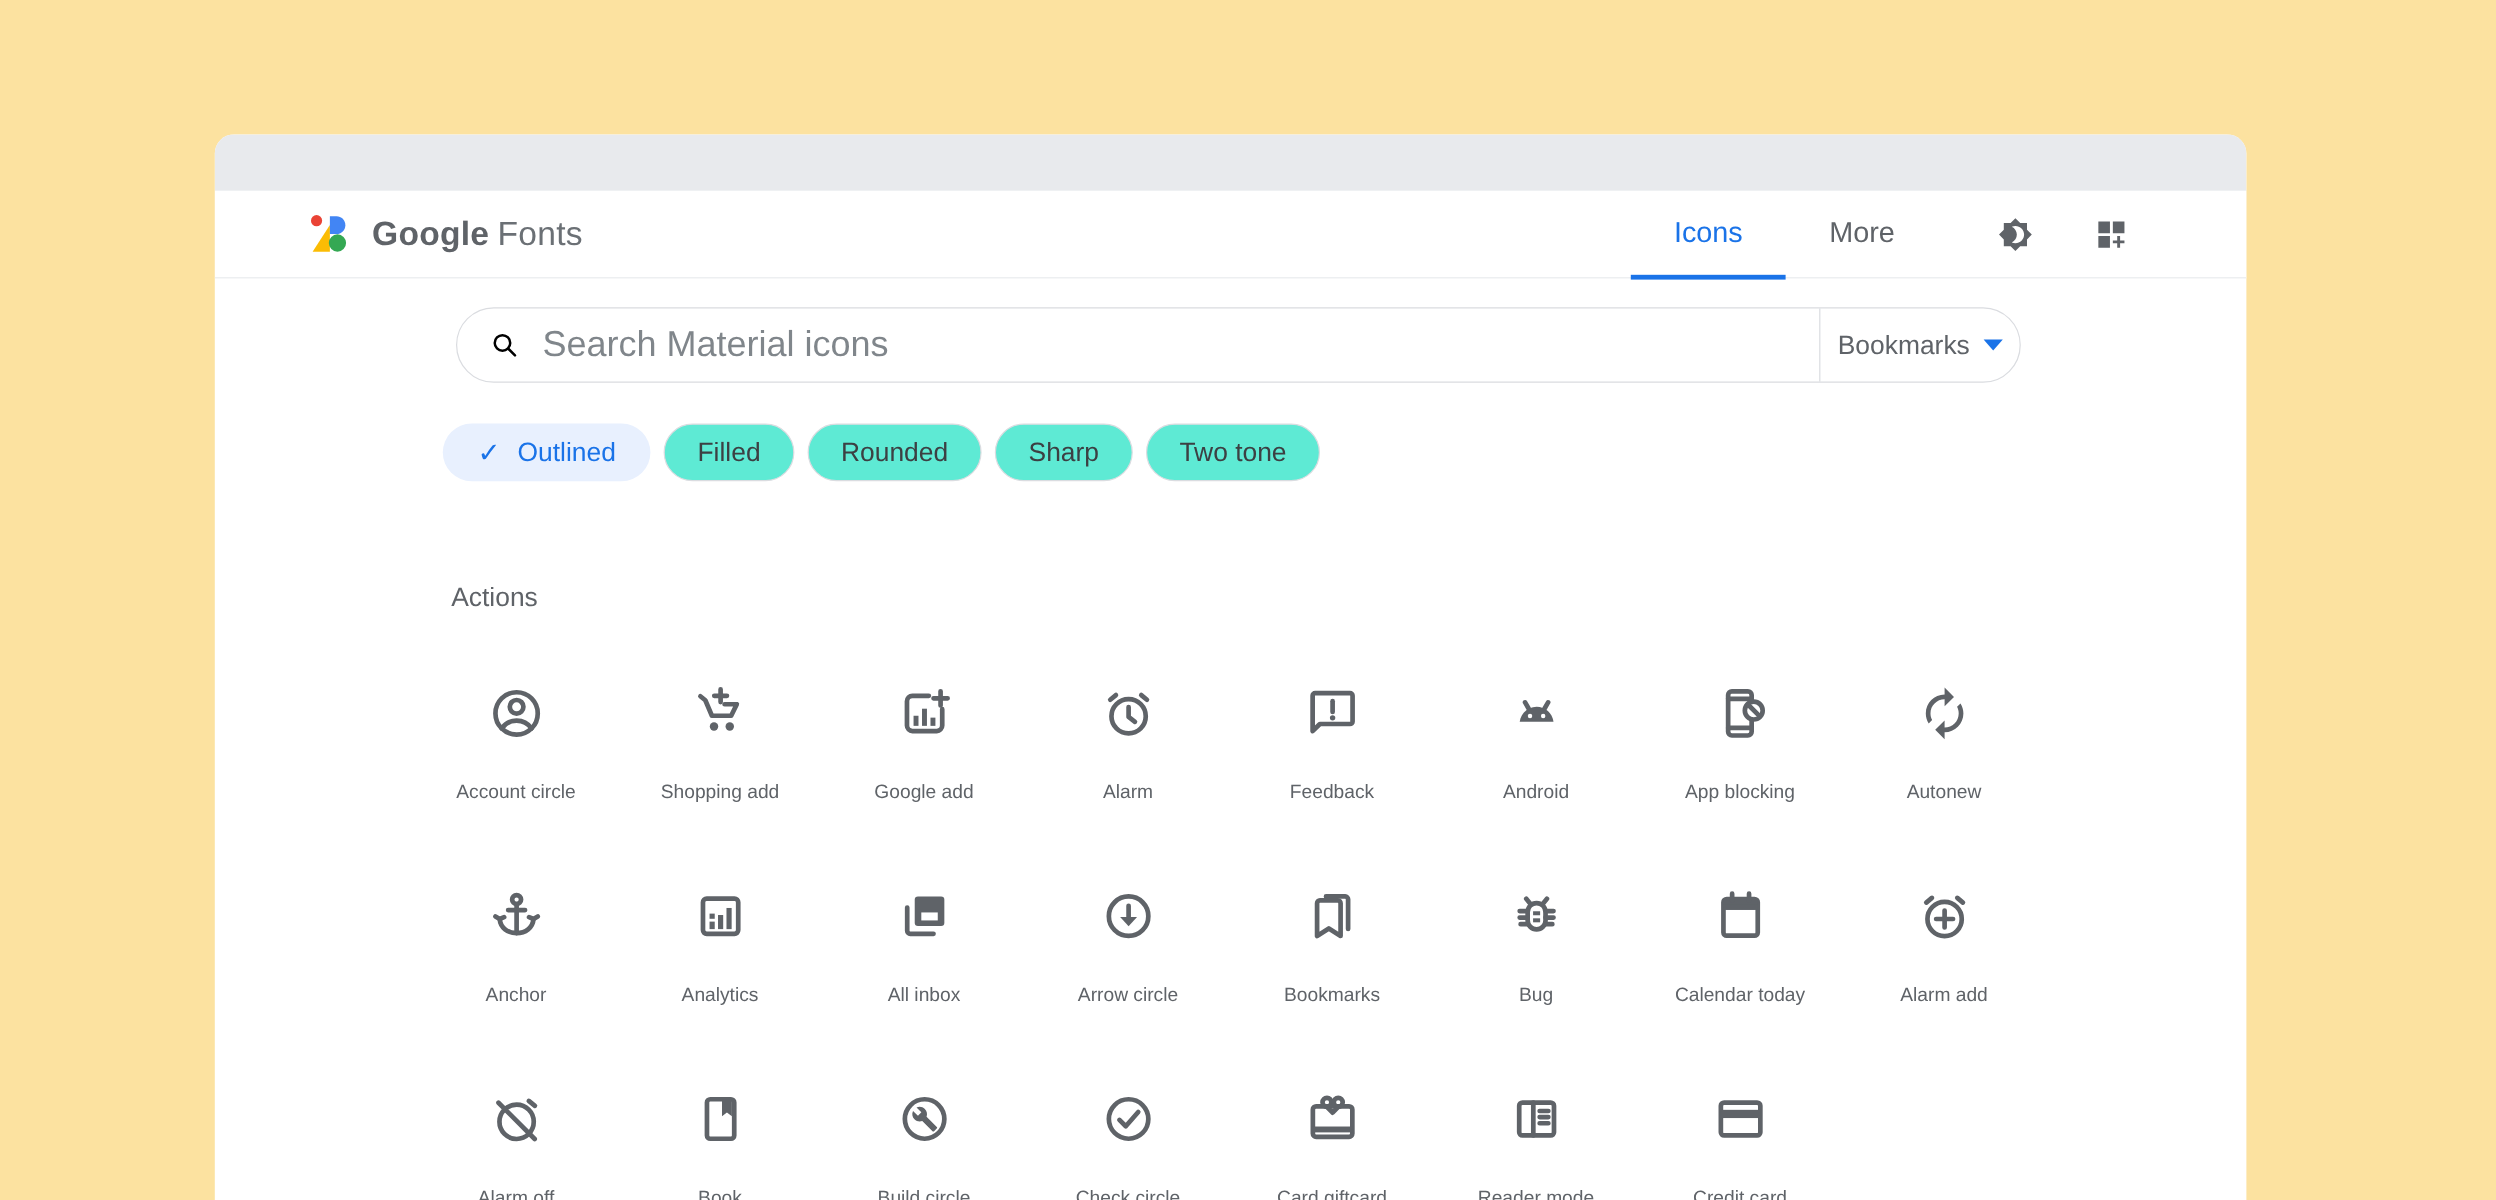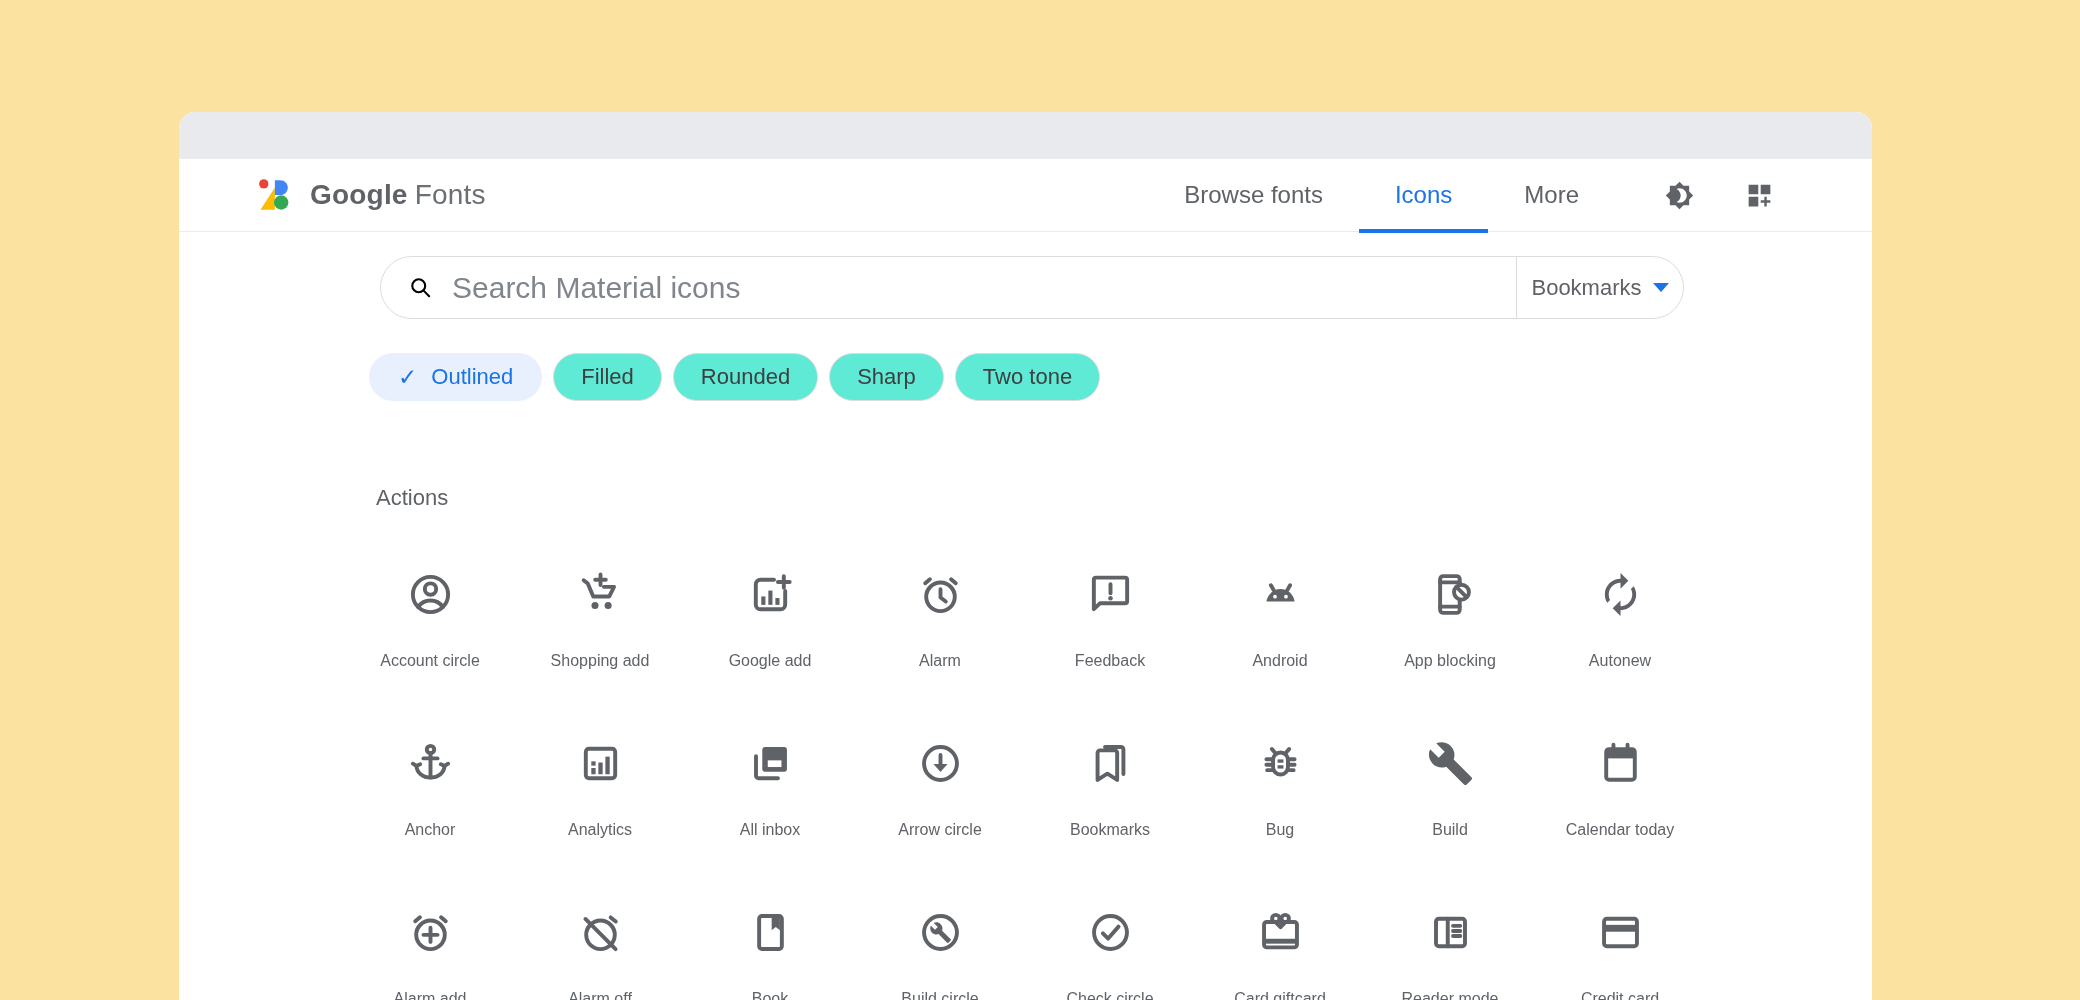"Browse fonts" div.tab { html: <div>Browse fonts</div> -> none }
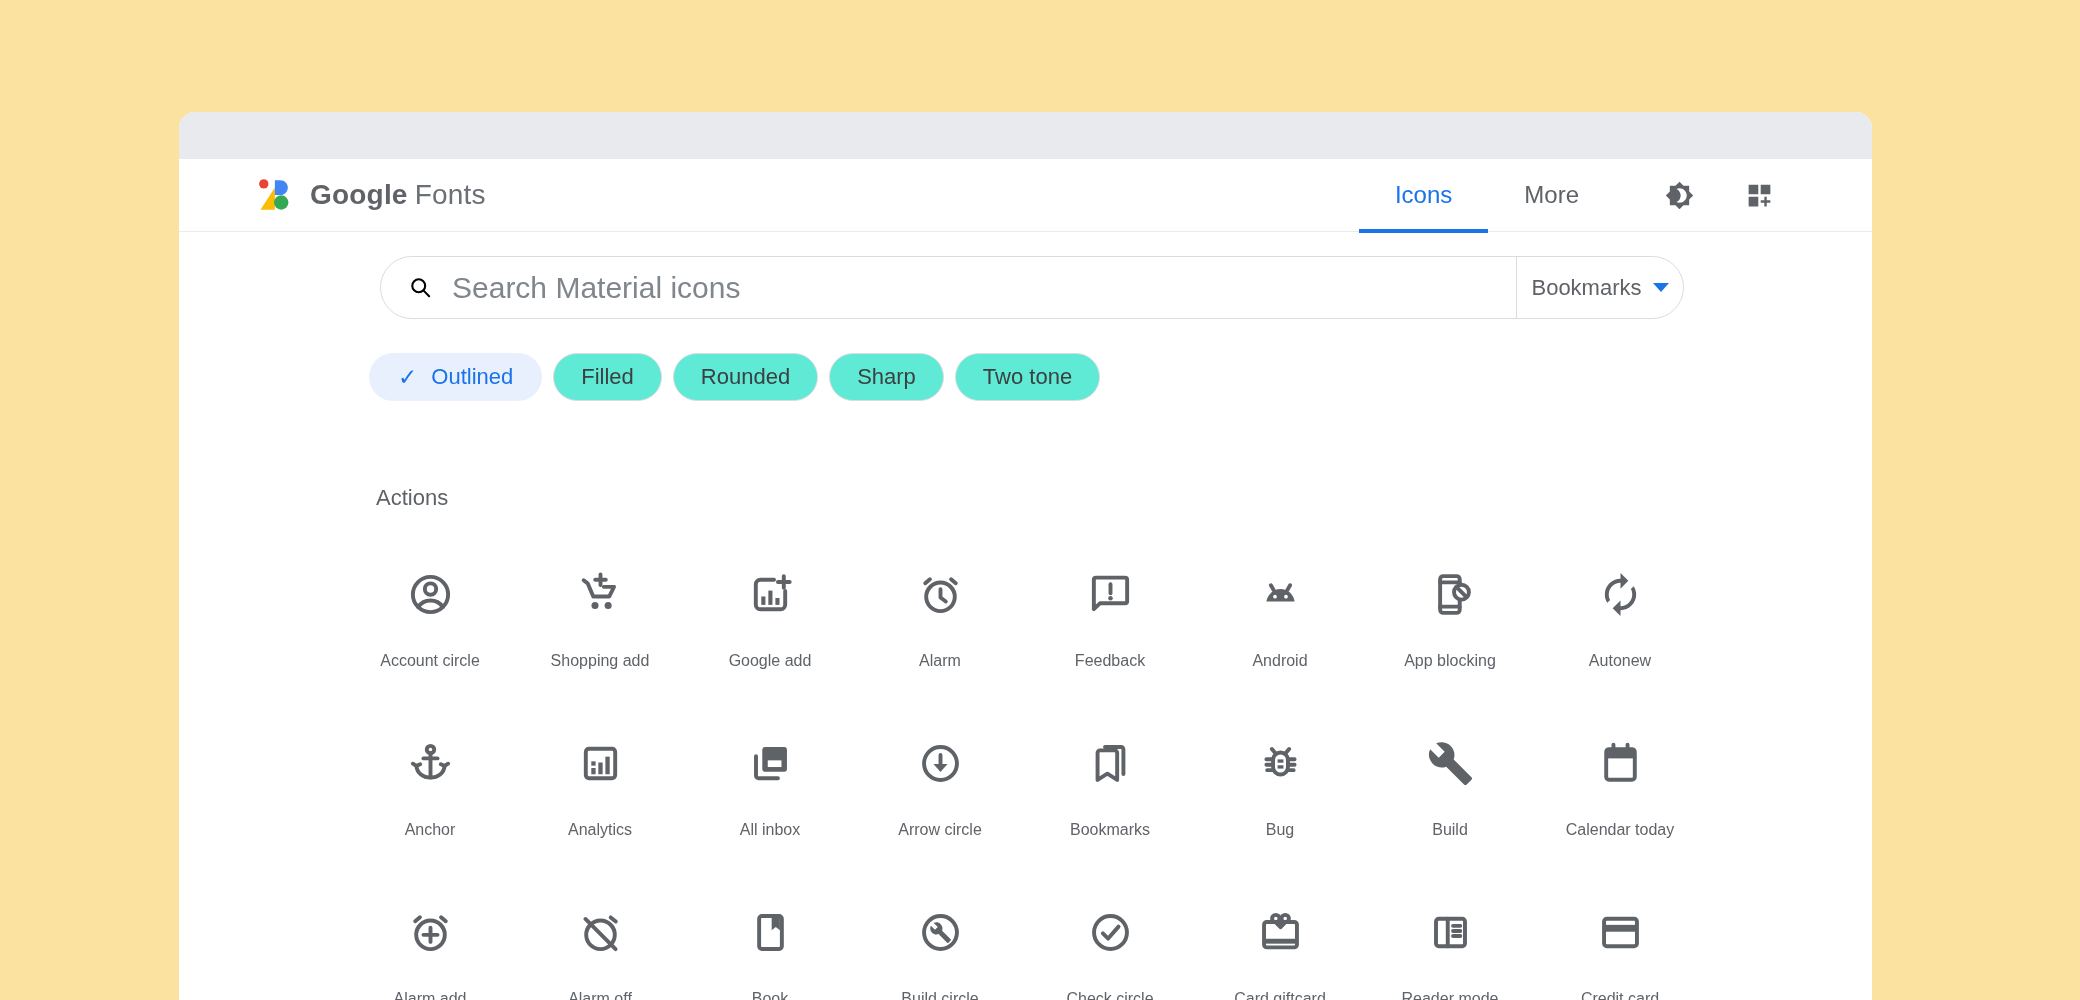"Build" div.cell { html: <div> <span> <svg> <path></path> </svg> </span> <span>Build</span> </div> -> none }
